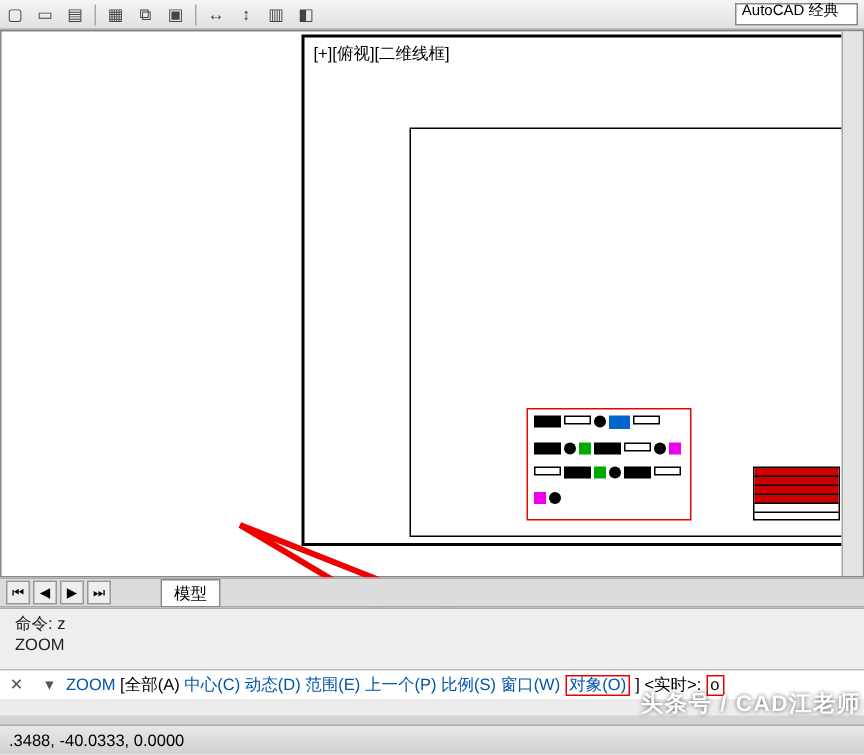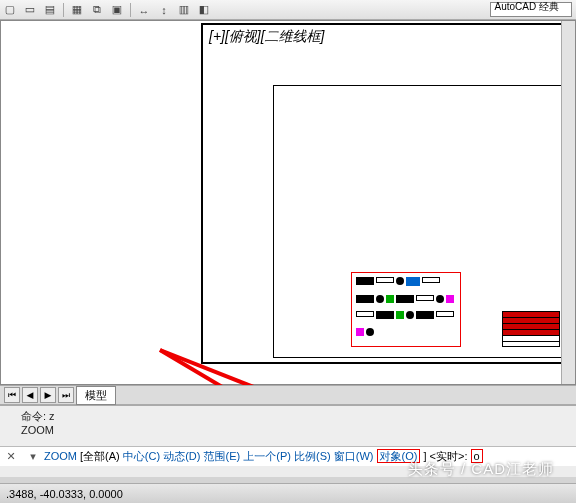"[+][俯视][二维线框]" .viewport-label { font-size: 14px -> 11px; font-style: italic -> none }
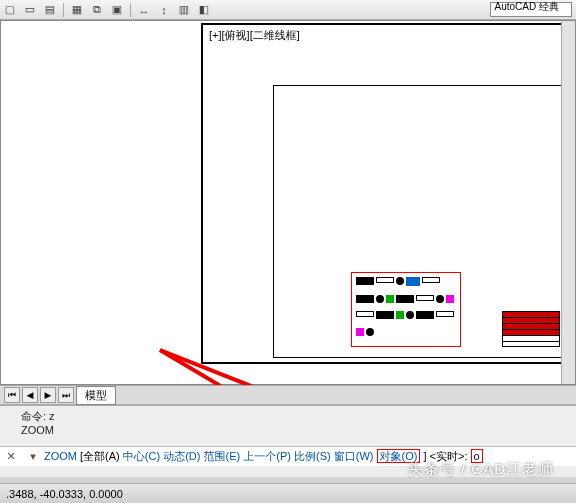"模型" .tab { margin-left: none -> 31px }
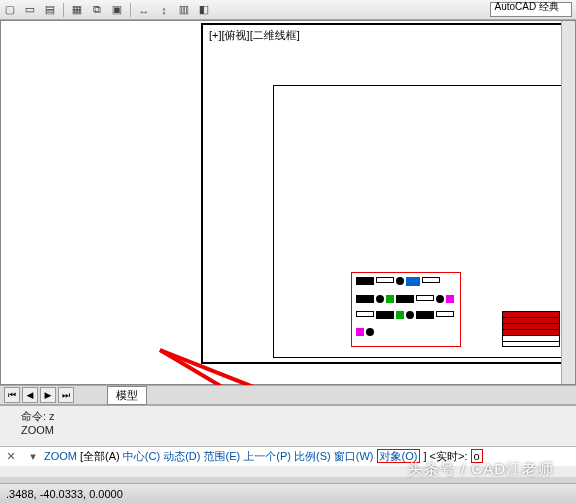"命令: z" .cmd-hist { padding: 3px 21px -> 3px 10px }
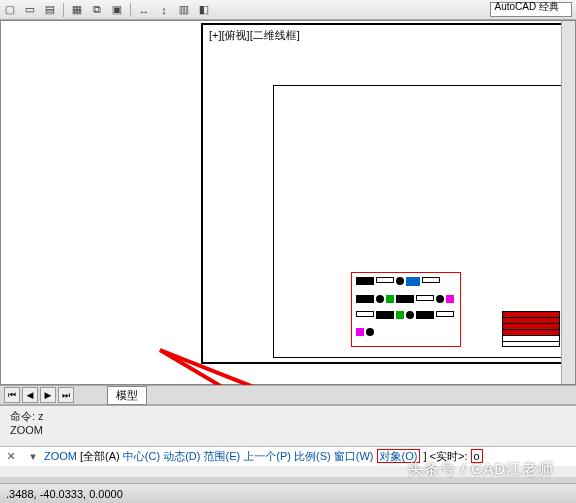"头条号 / CAD江老师" .watermark { font-weight: 400 -> 700; right: 22px -> 2px }
